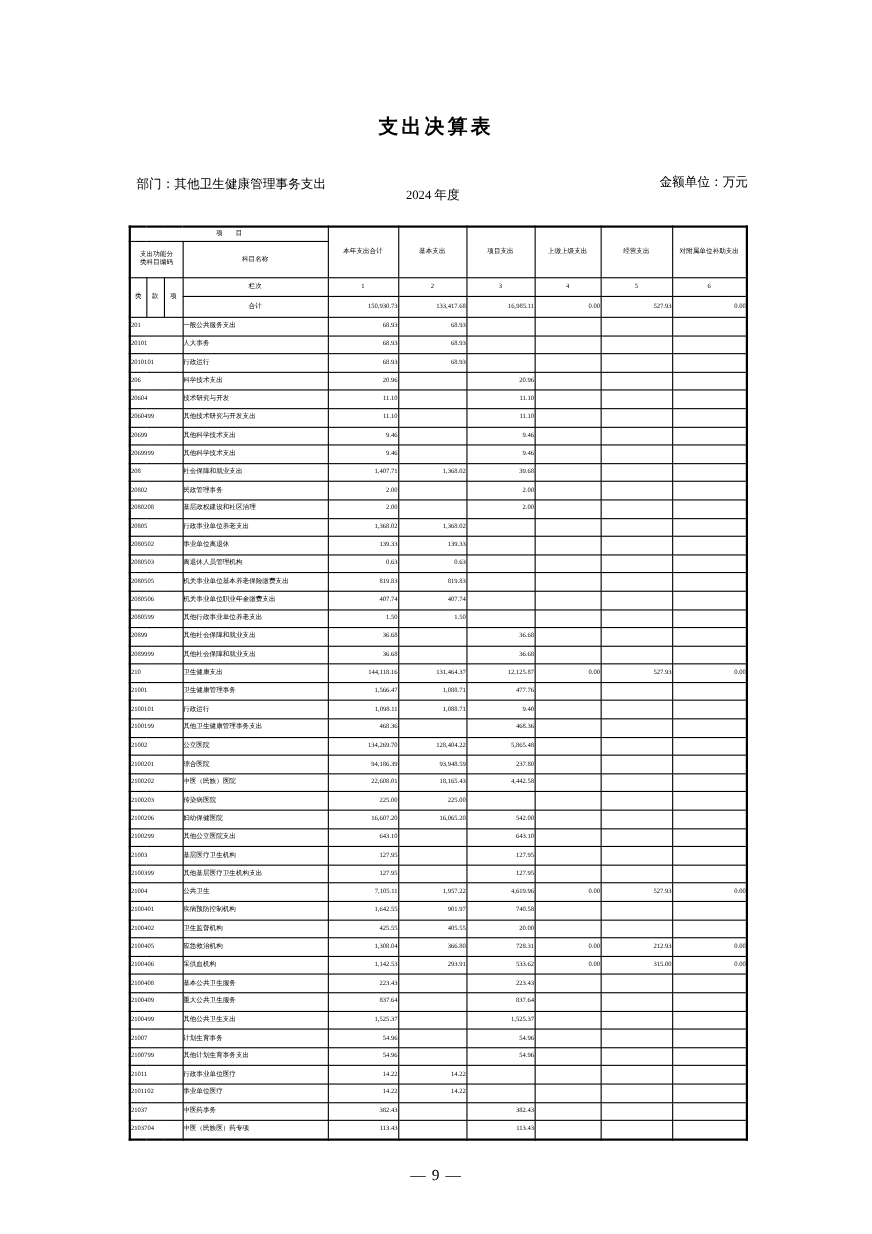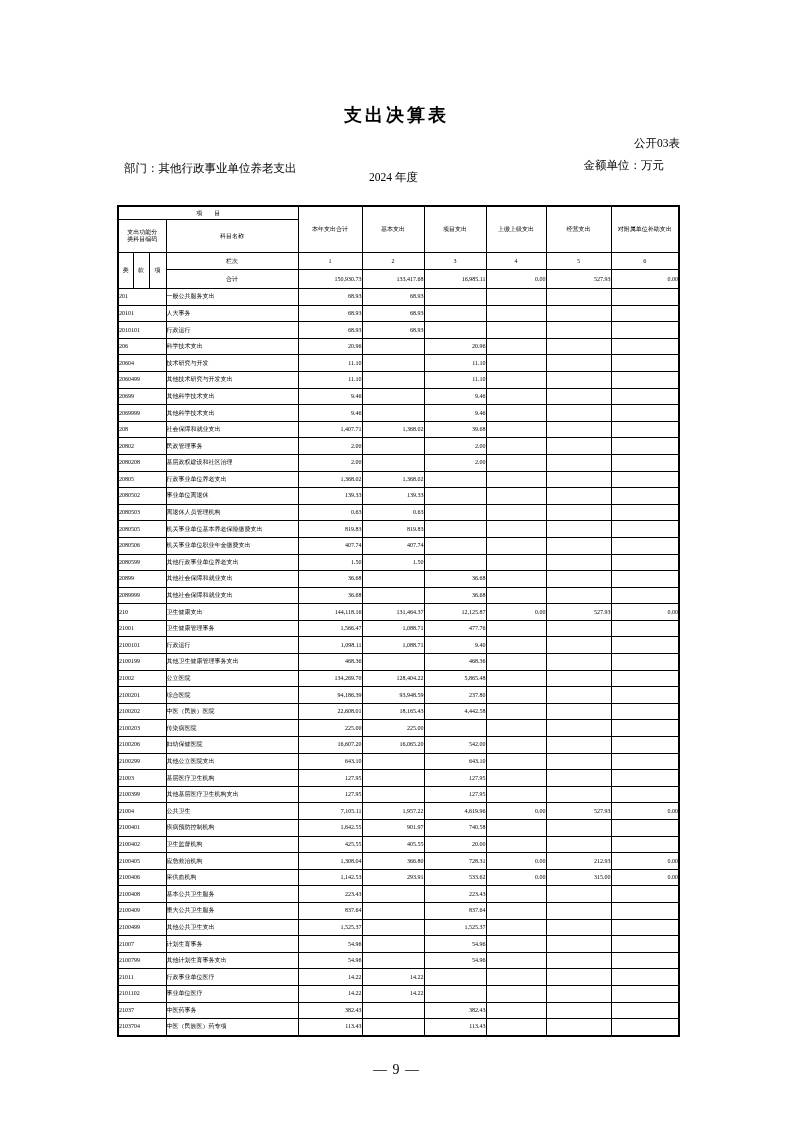"公开03表" div.form-no { html: <div>公开03表</div> -> none }
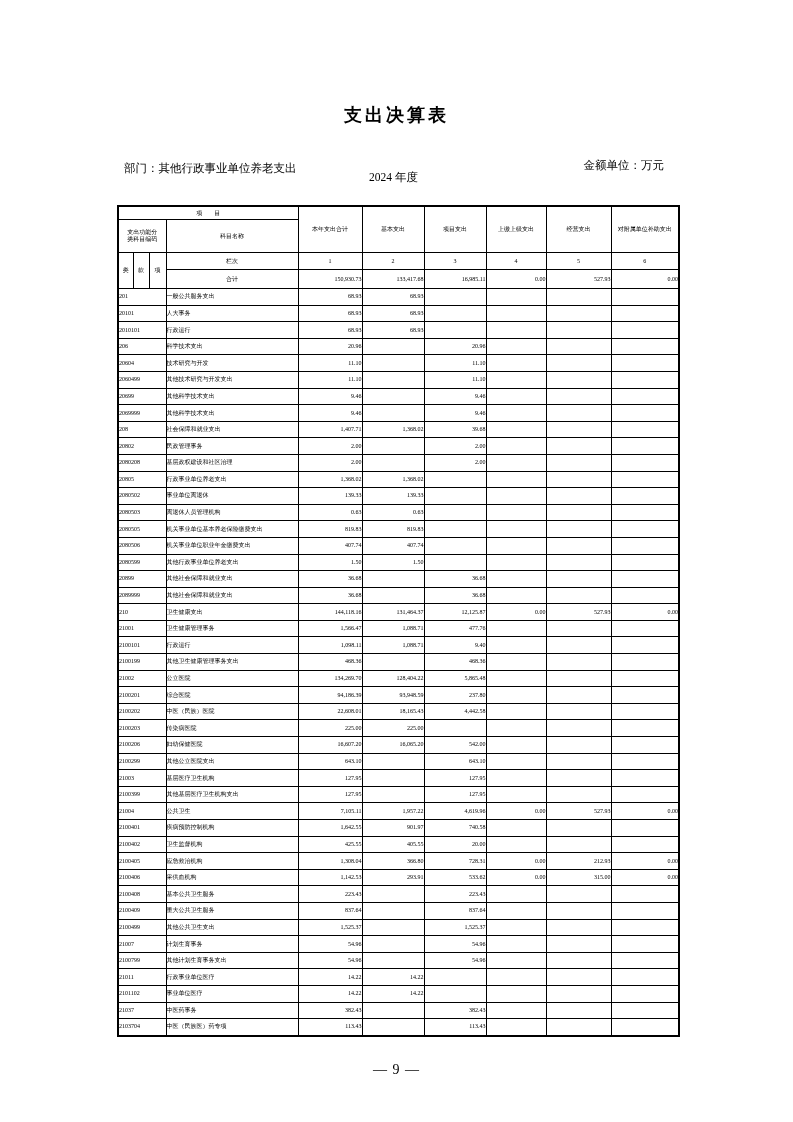"部门：其他行政事业单位养老支出" div.dept { text: 行政事业单位养老 -> 卫生健康管理事务 }
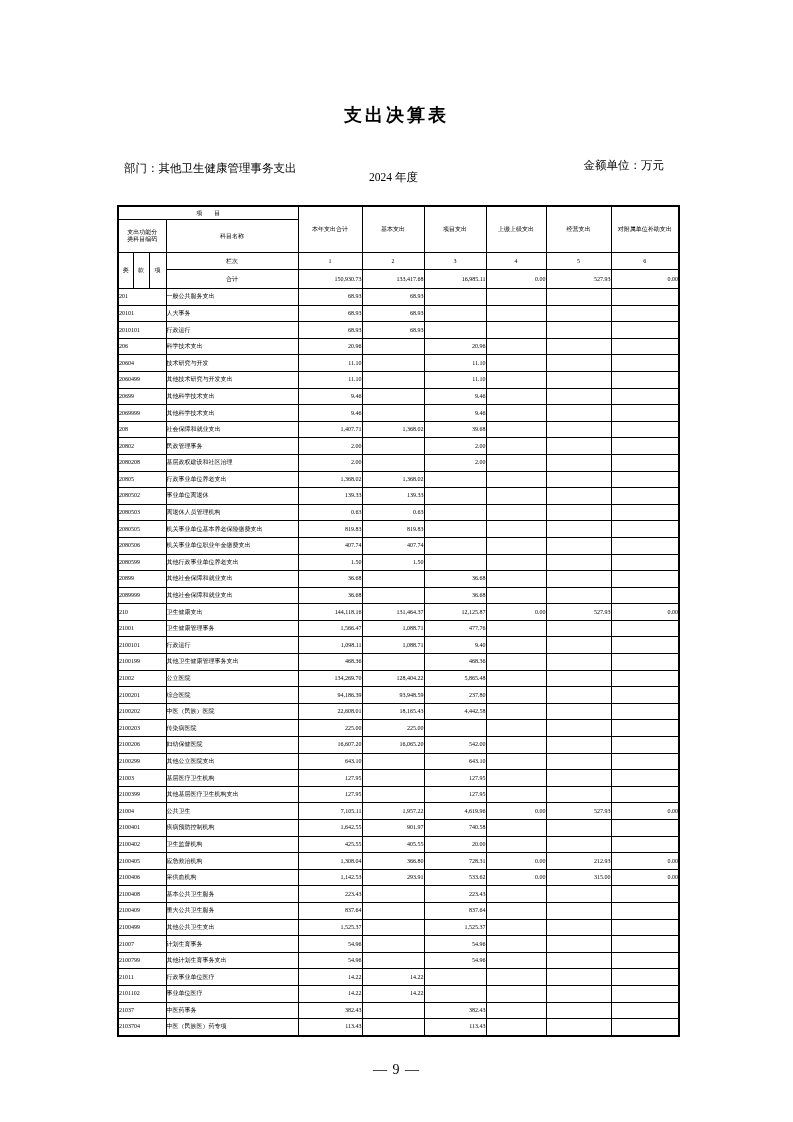"金额单位：万元" .unit { right: 16px -> 0 }
